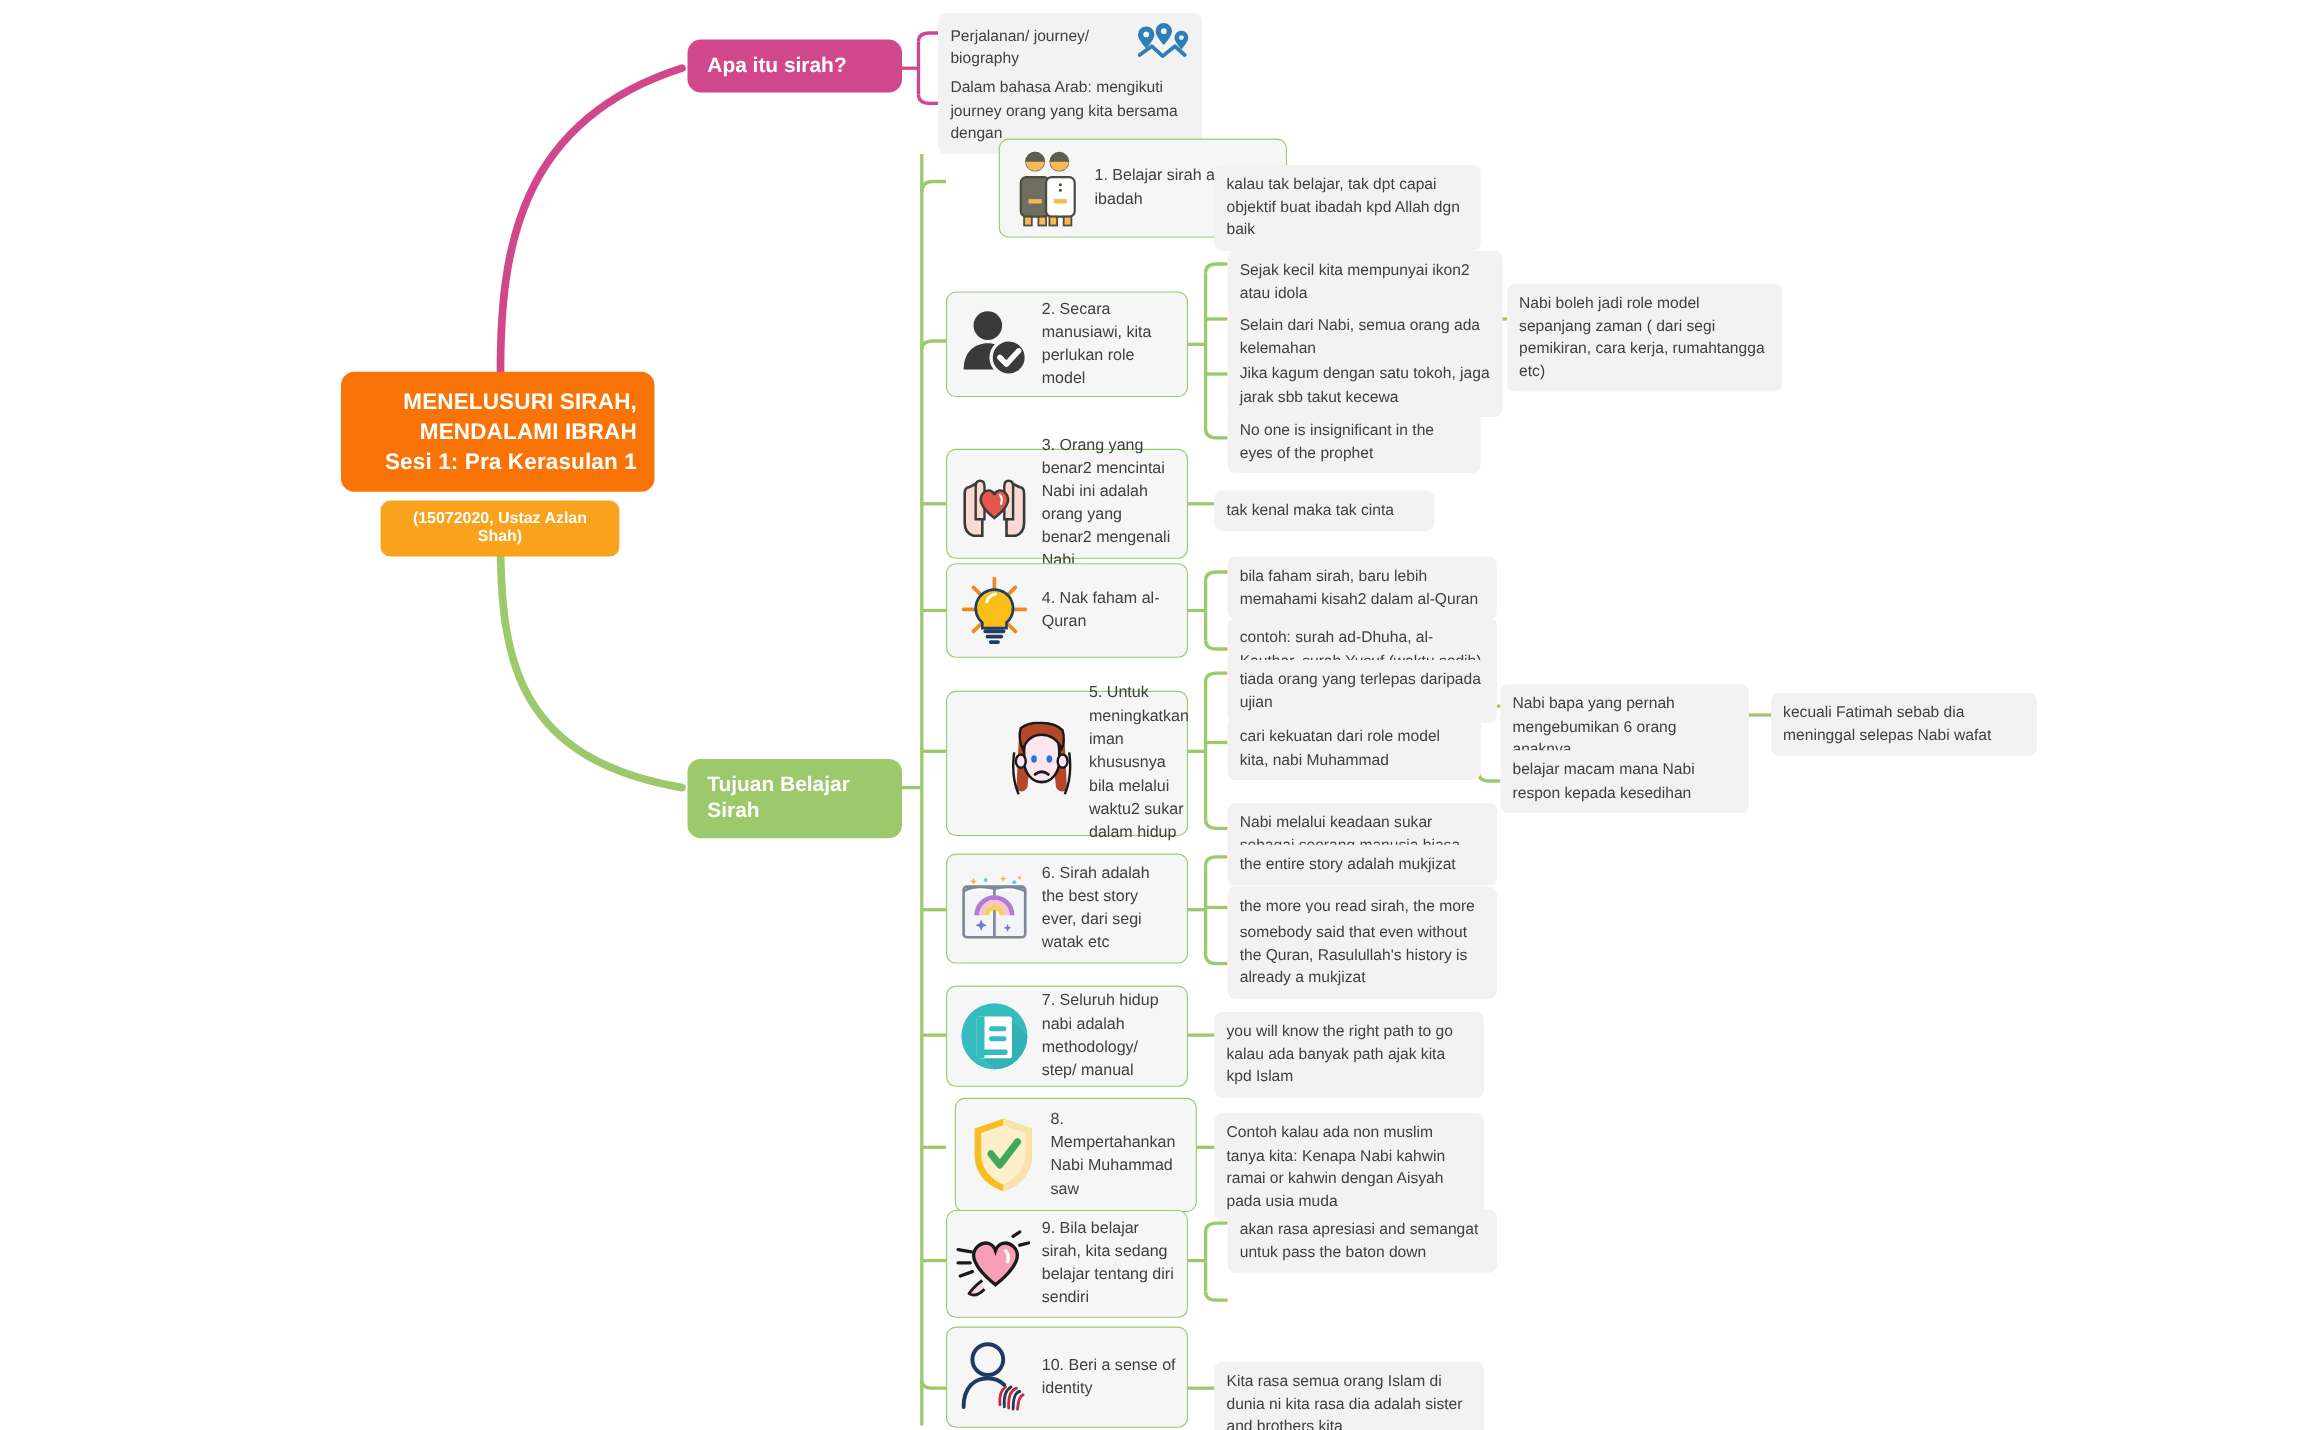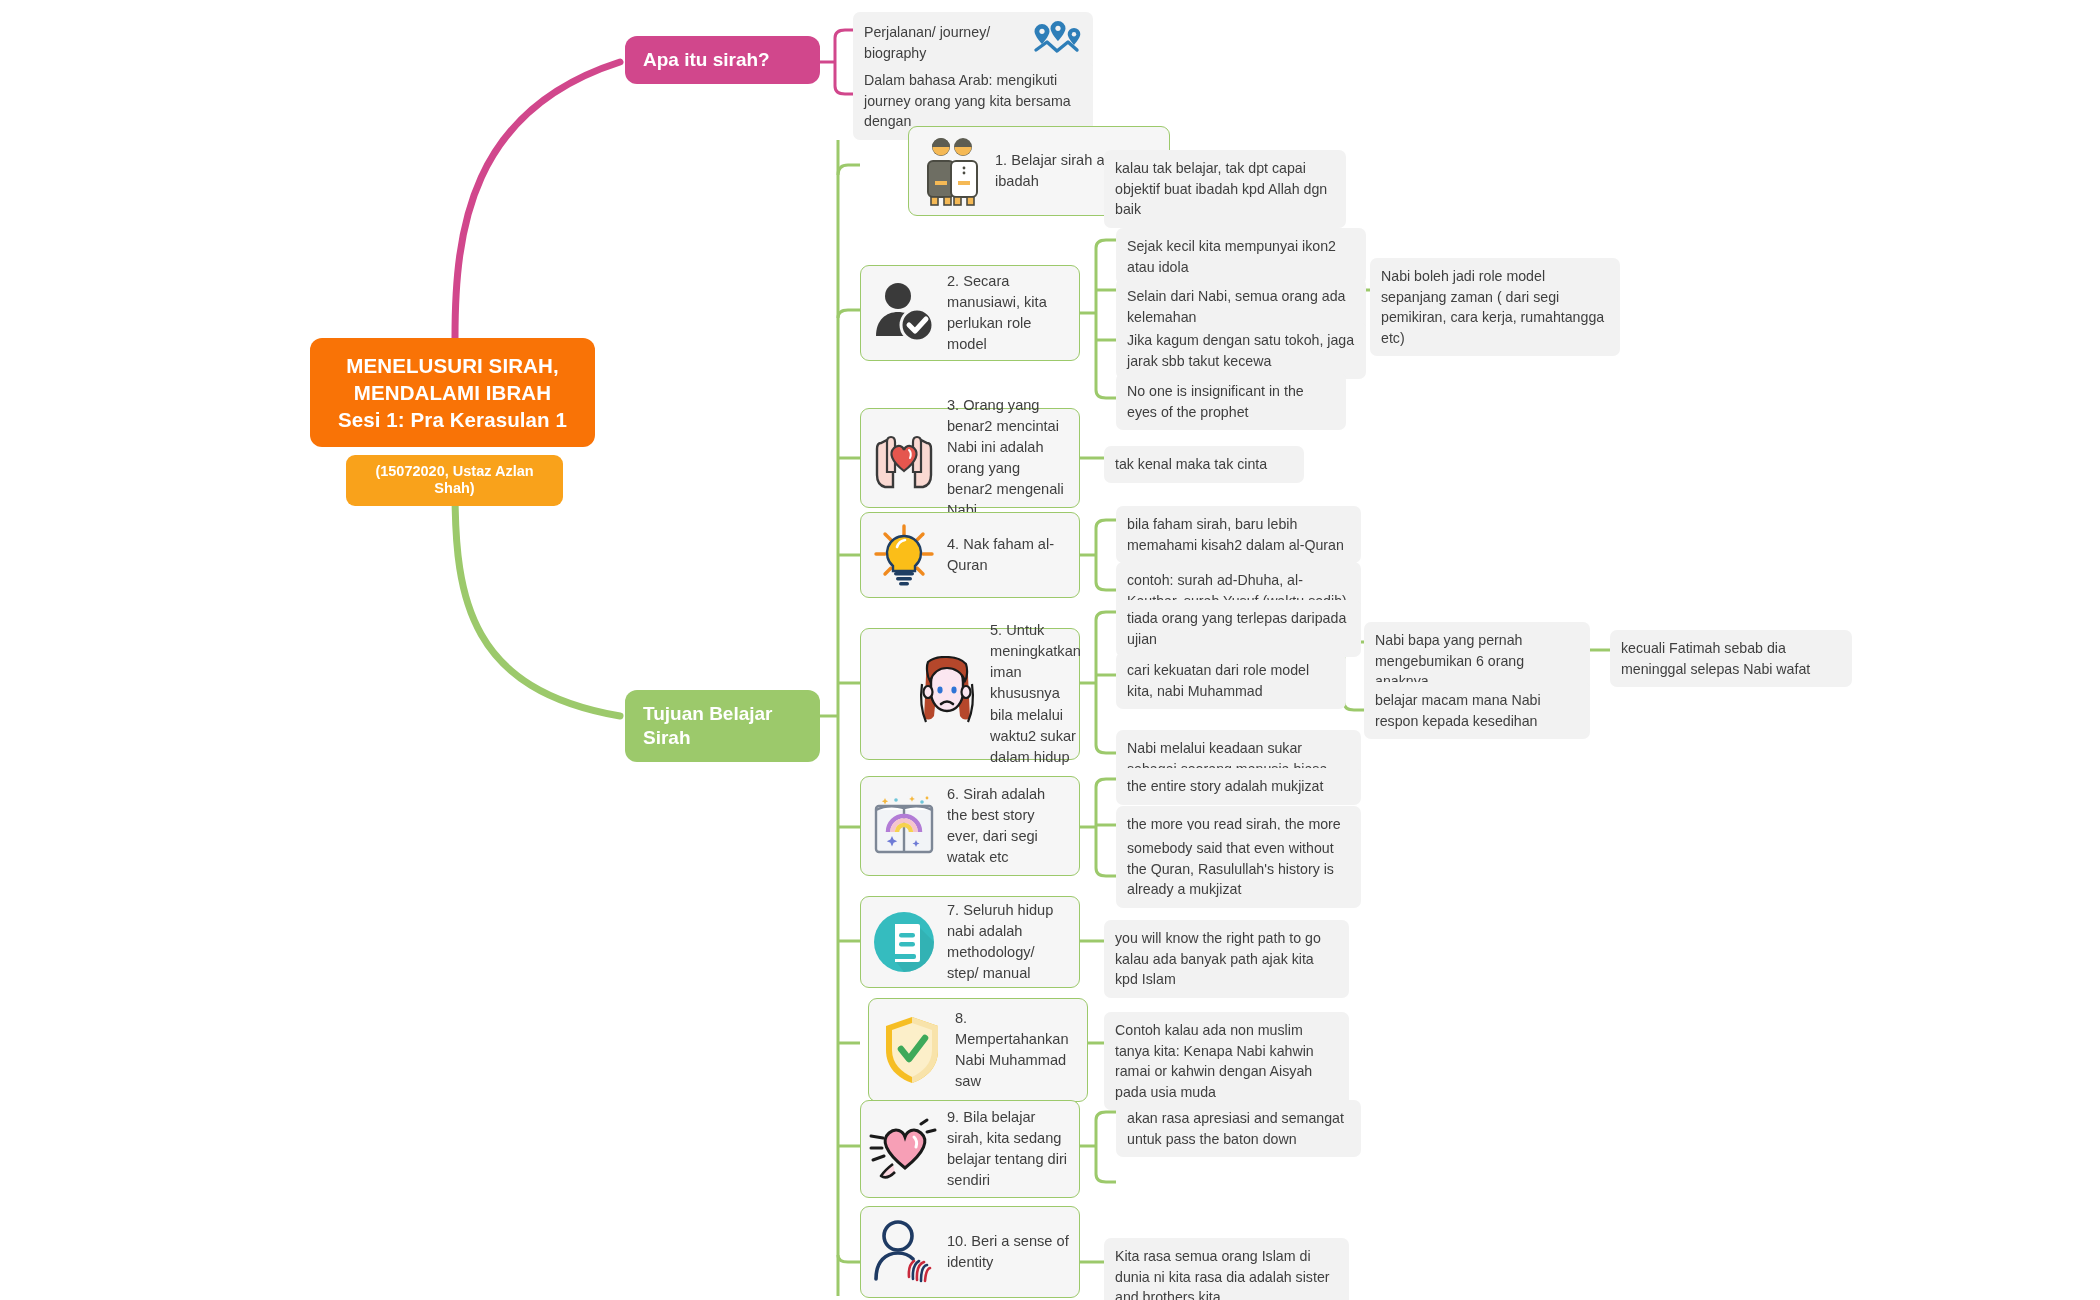"MENELUSURI SIRAH," .root { text-align: center -> right }
